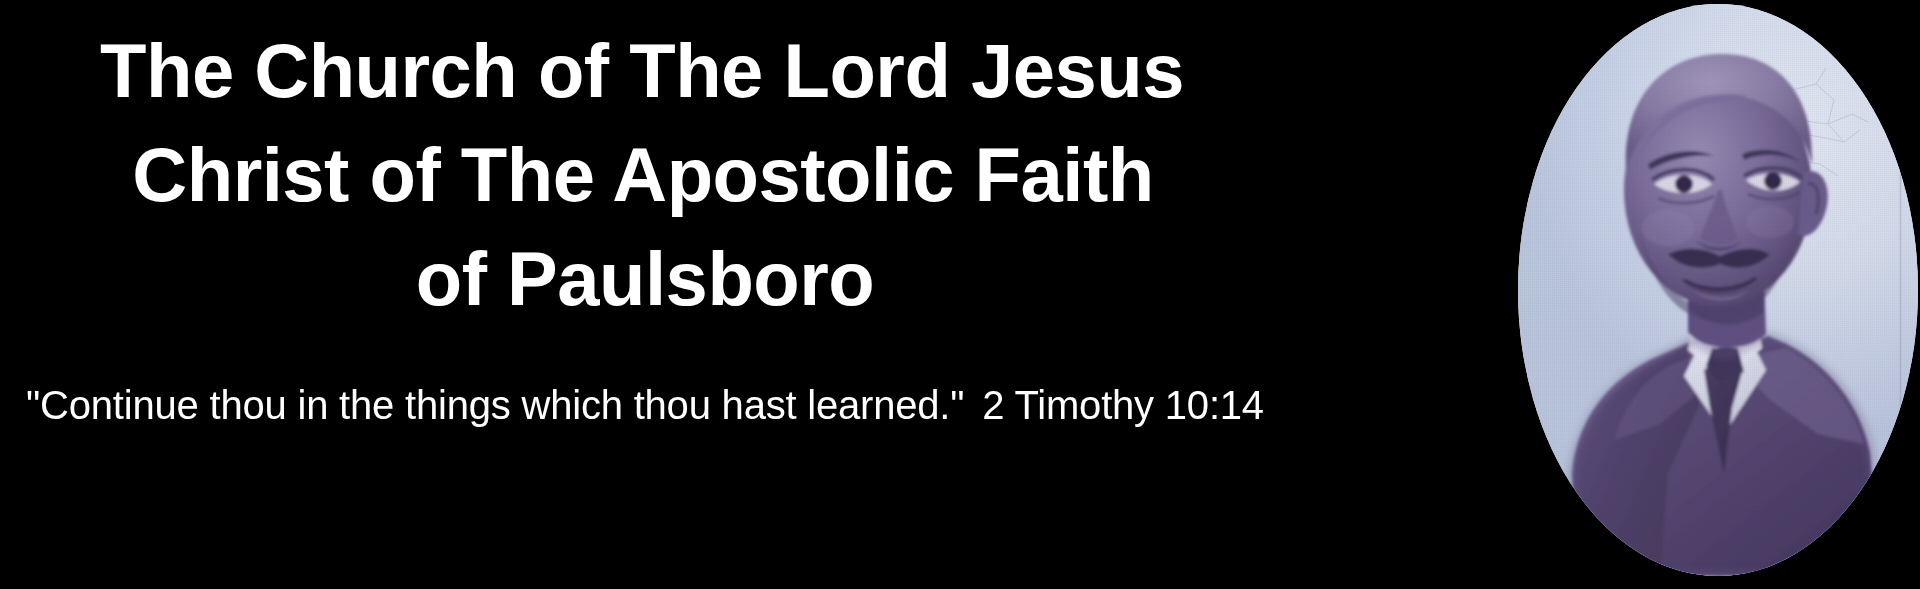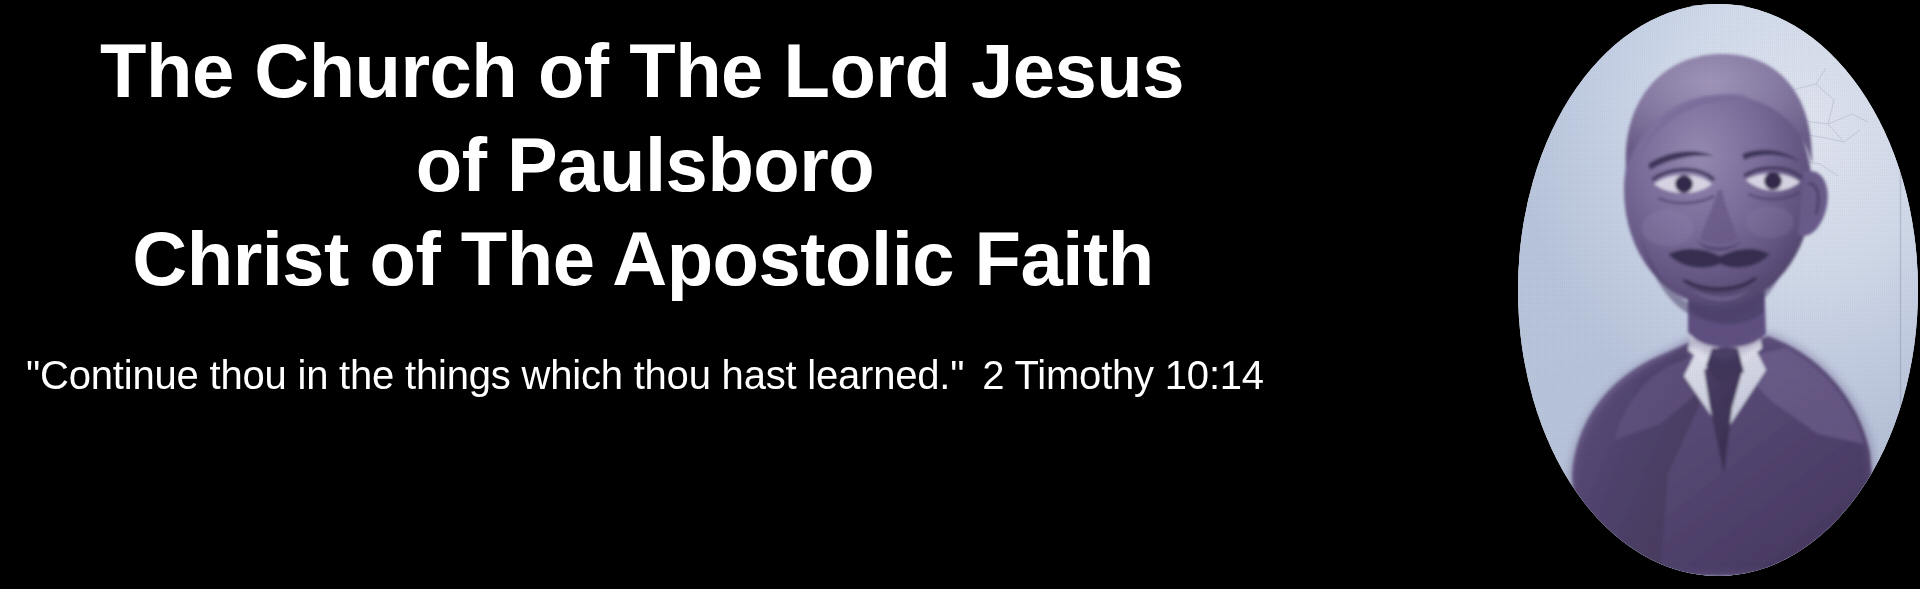"The Church of The Lord" #text-block { gap: none -> 10px }
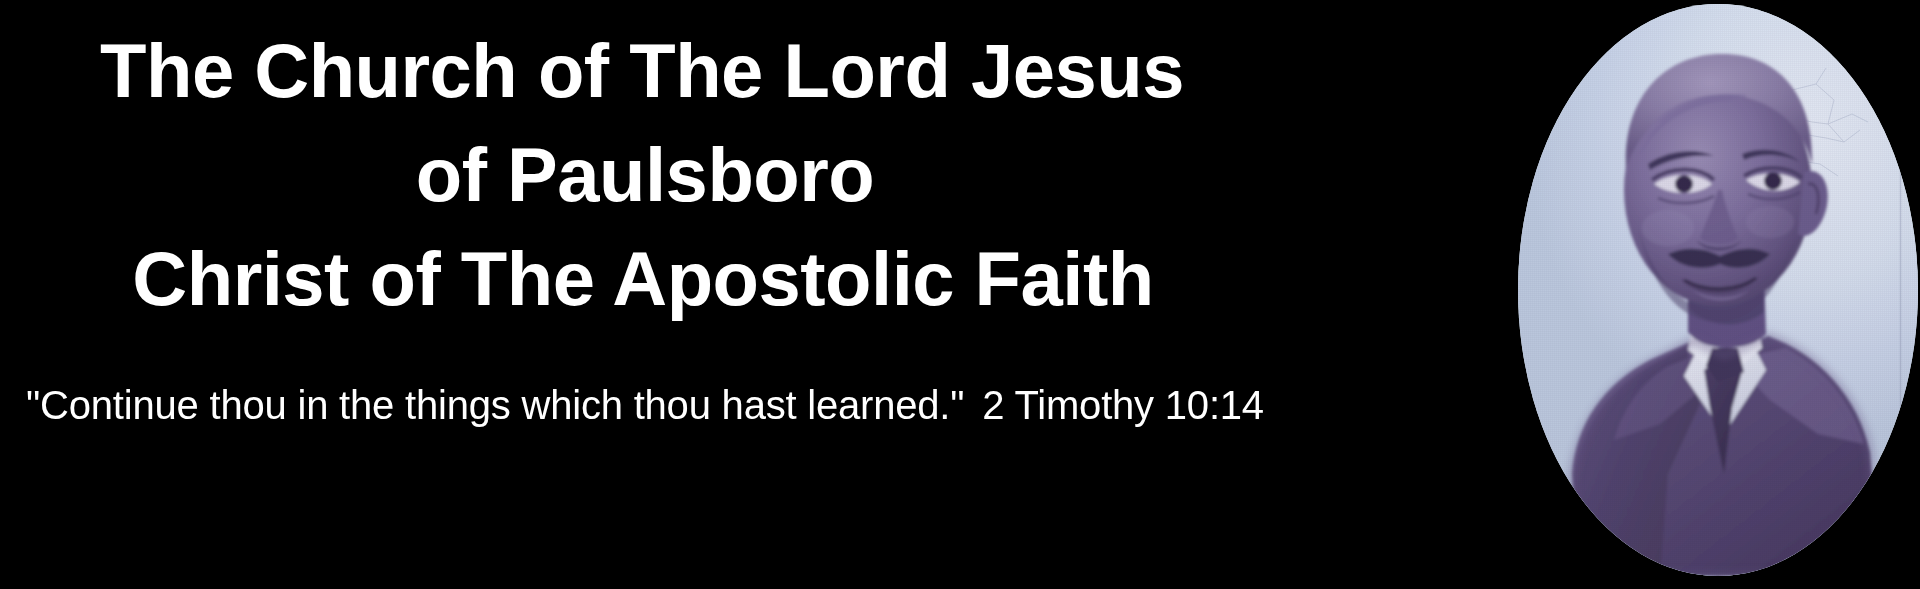"of Paulsboro" div.title-line { order: before "Christ of The Apostolic Faith" -> after "Christ of The Apostolic Faith" }
